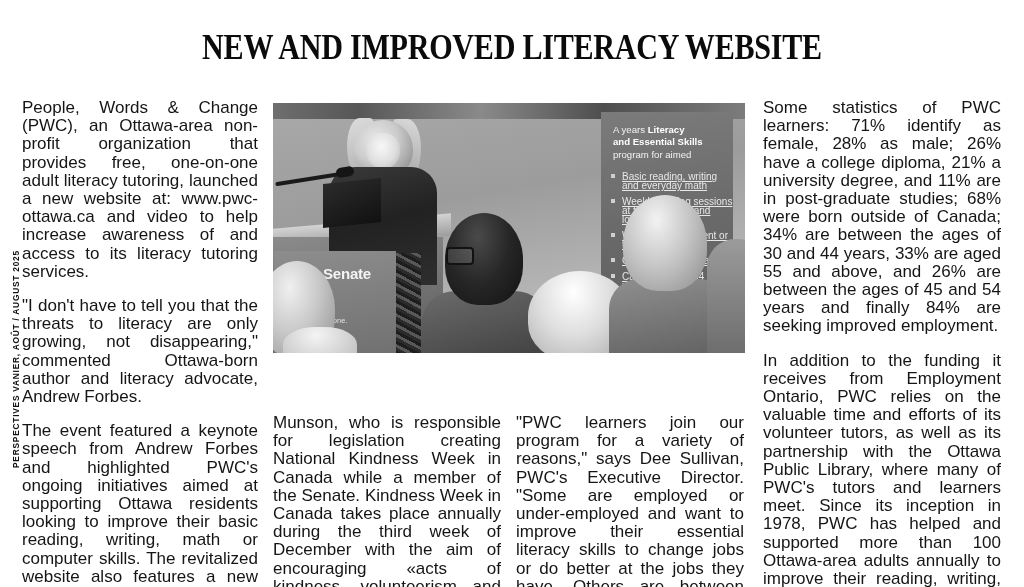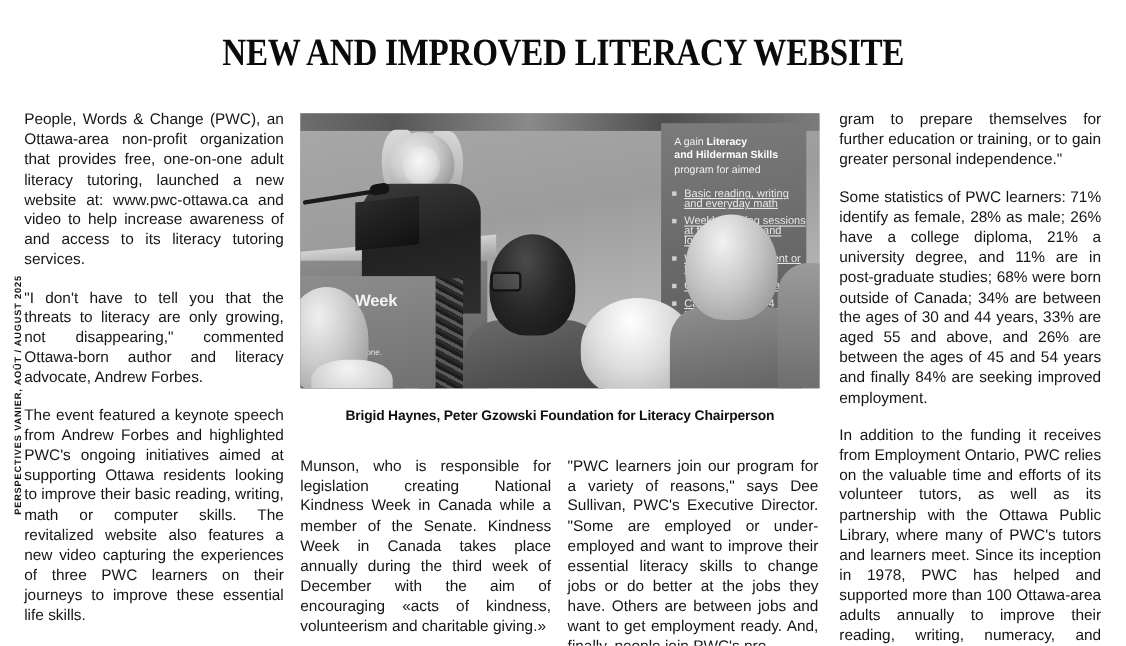"People, Words & Change (PWC)," .col { font-size: 14px -> 17px }
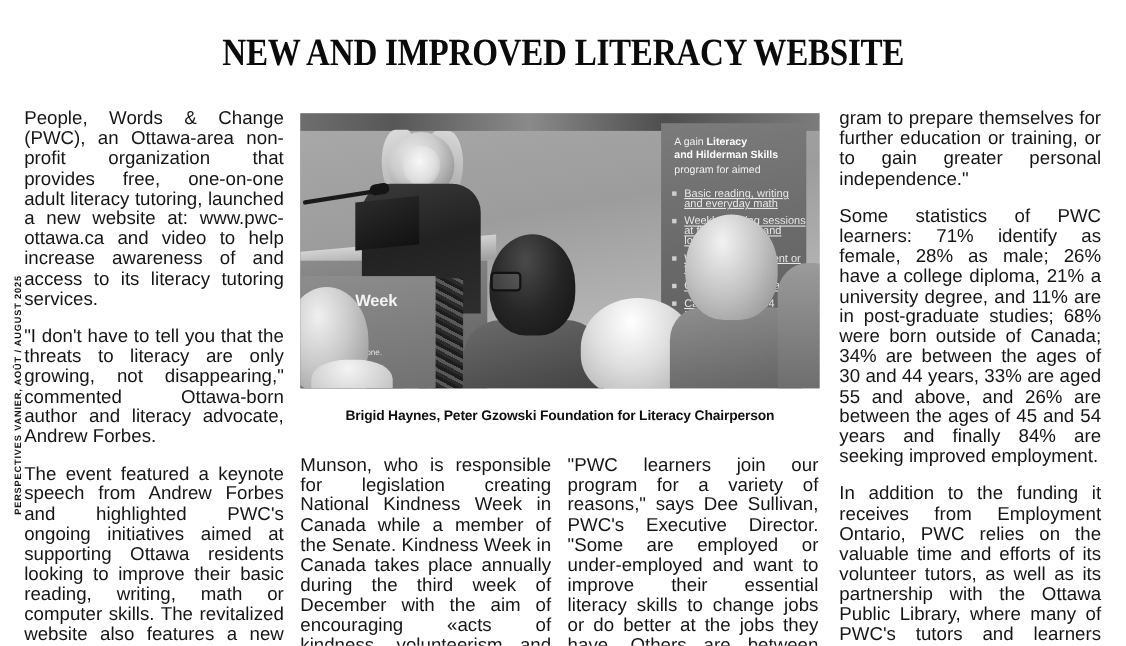"gram to prepare themselves for" p { html: <p>gram to prepare themselves for further education or training, or to gain greater personal independence."</p> -> none }
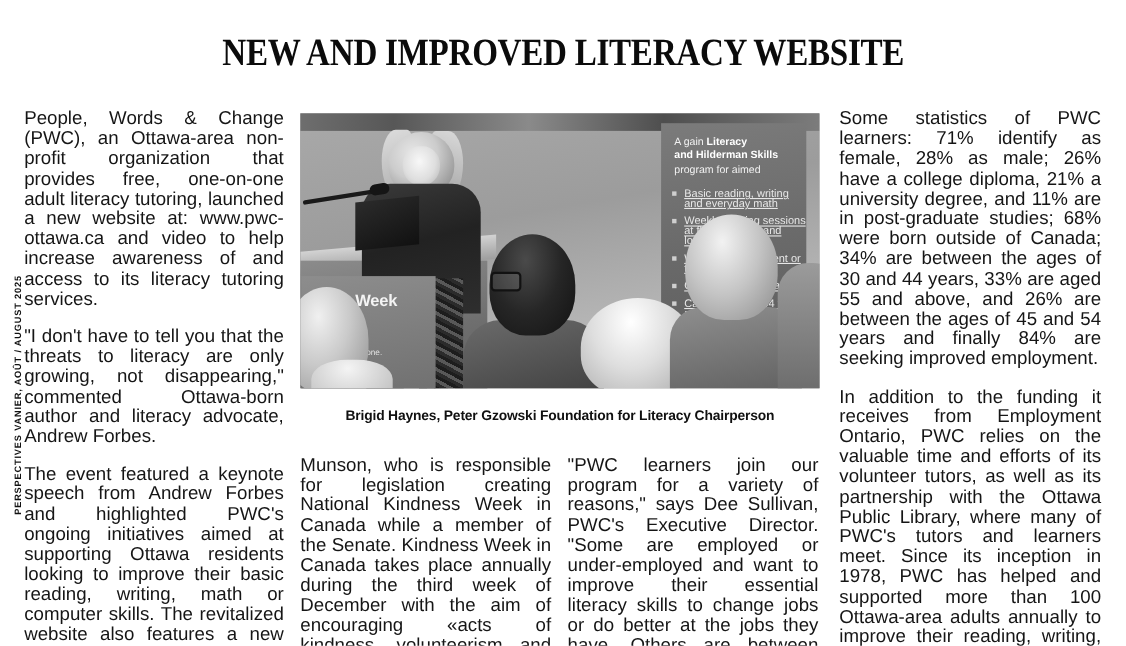"A gain" span { text: gain -> years }
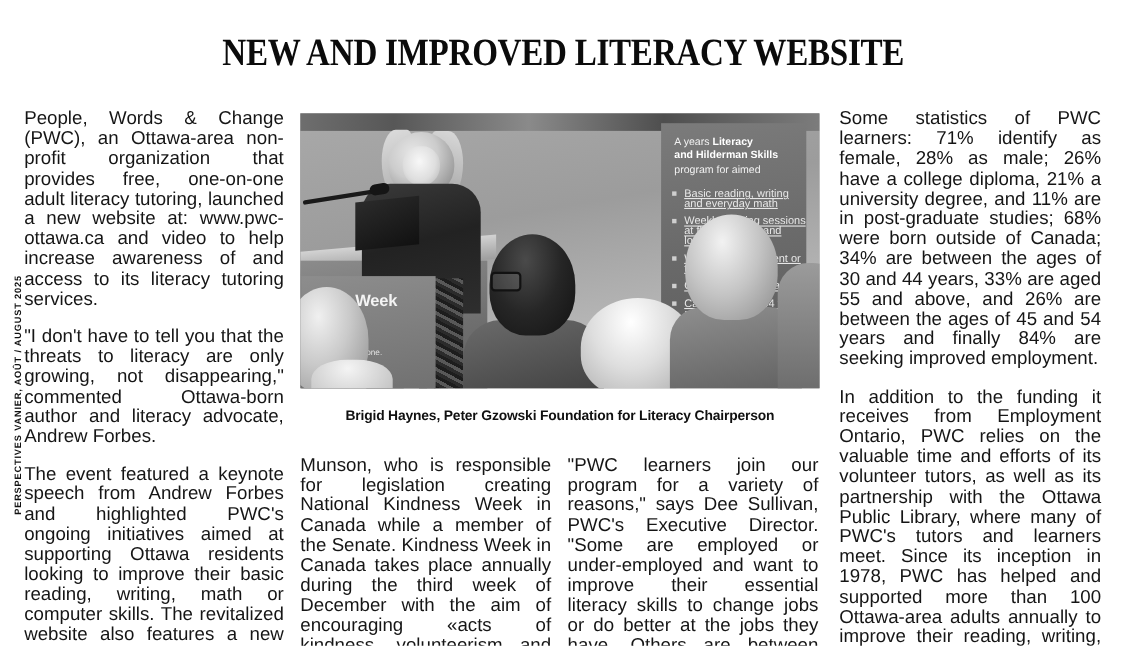"and Hilderman Skills" b { text: Hilderman -> Essential }
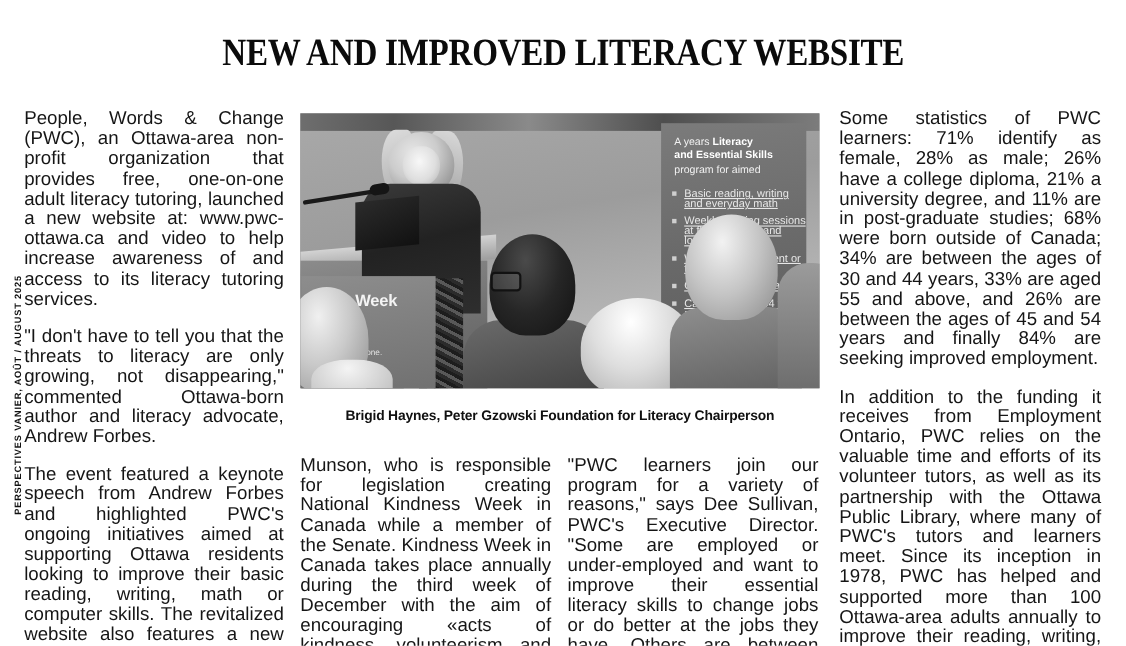"Week" div.ph-sign-l1 { text: Week -> Senate }
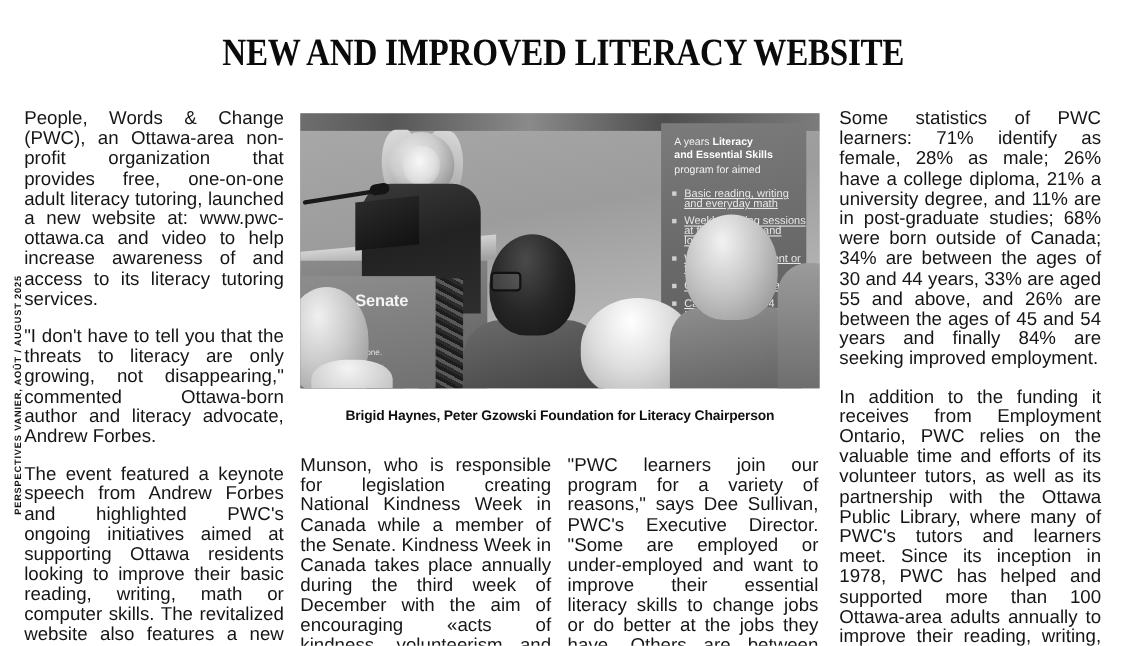"Brigid Haynes, Peter Gzowski Foundation" div.photo-caption { html: <div>Brigid Haynes, Peter Gzowski Foundation for Literacy Chairperson</div> -> none }
